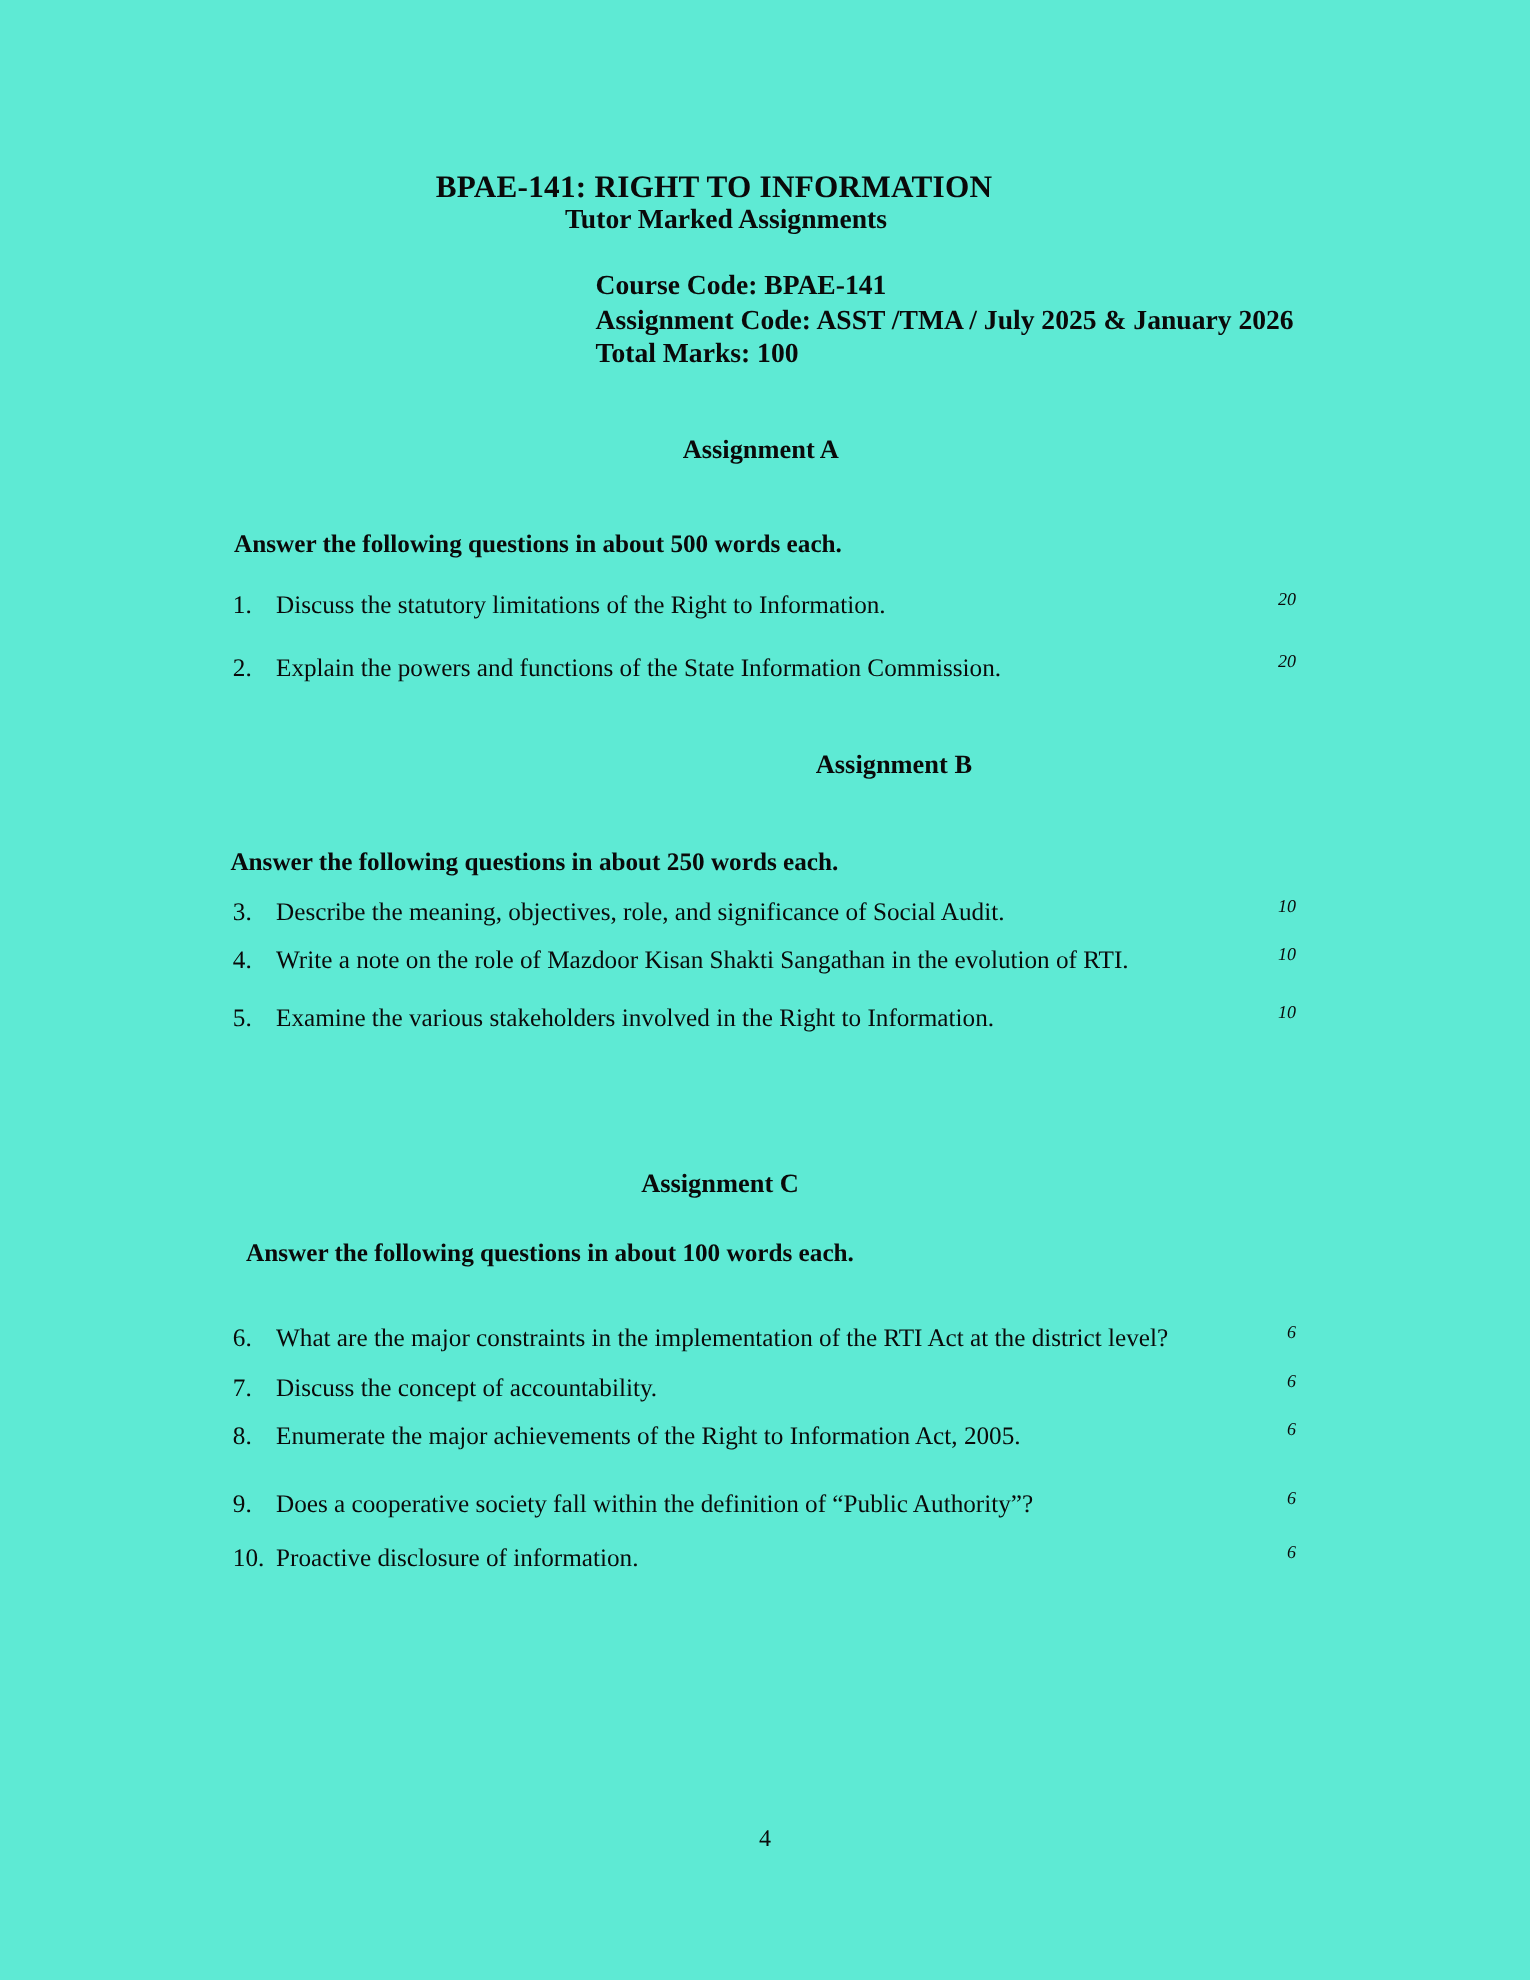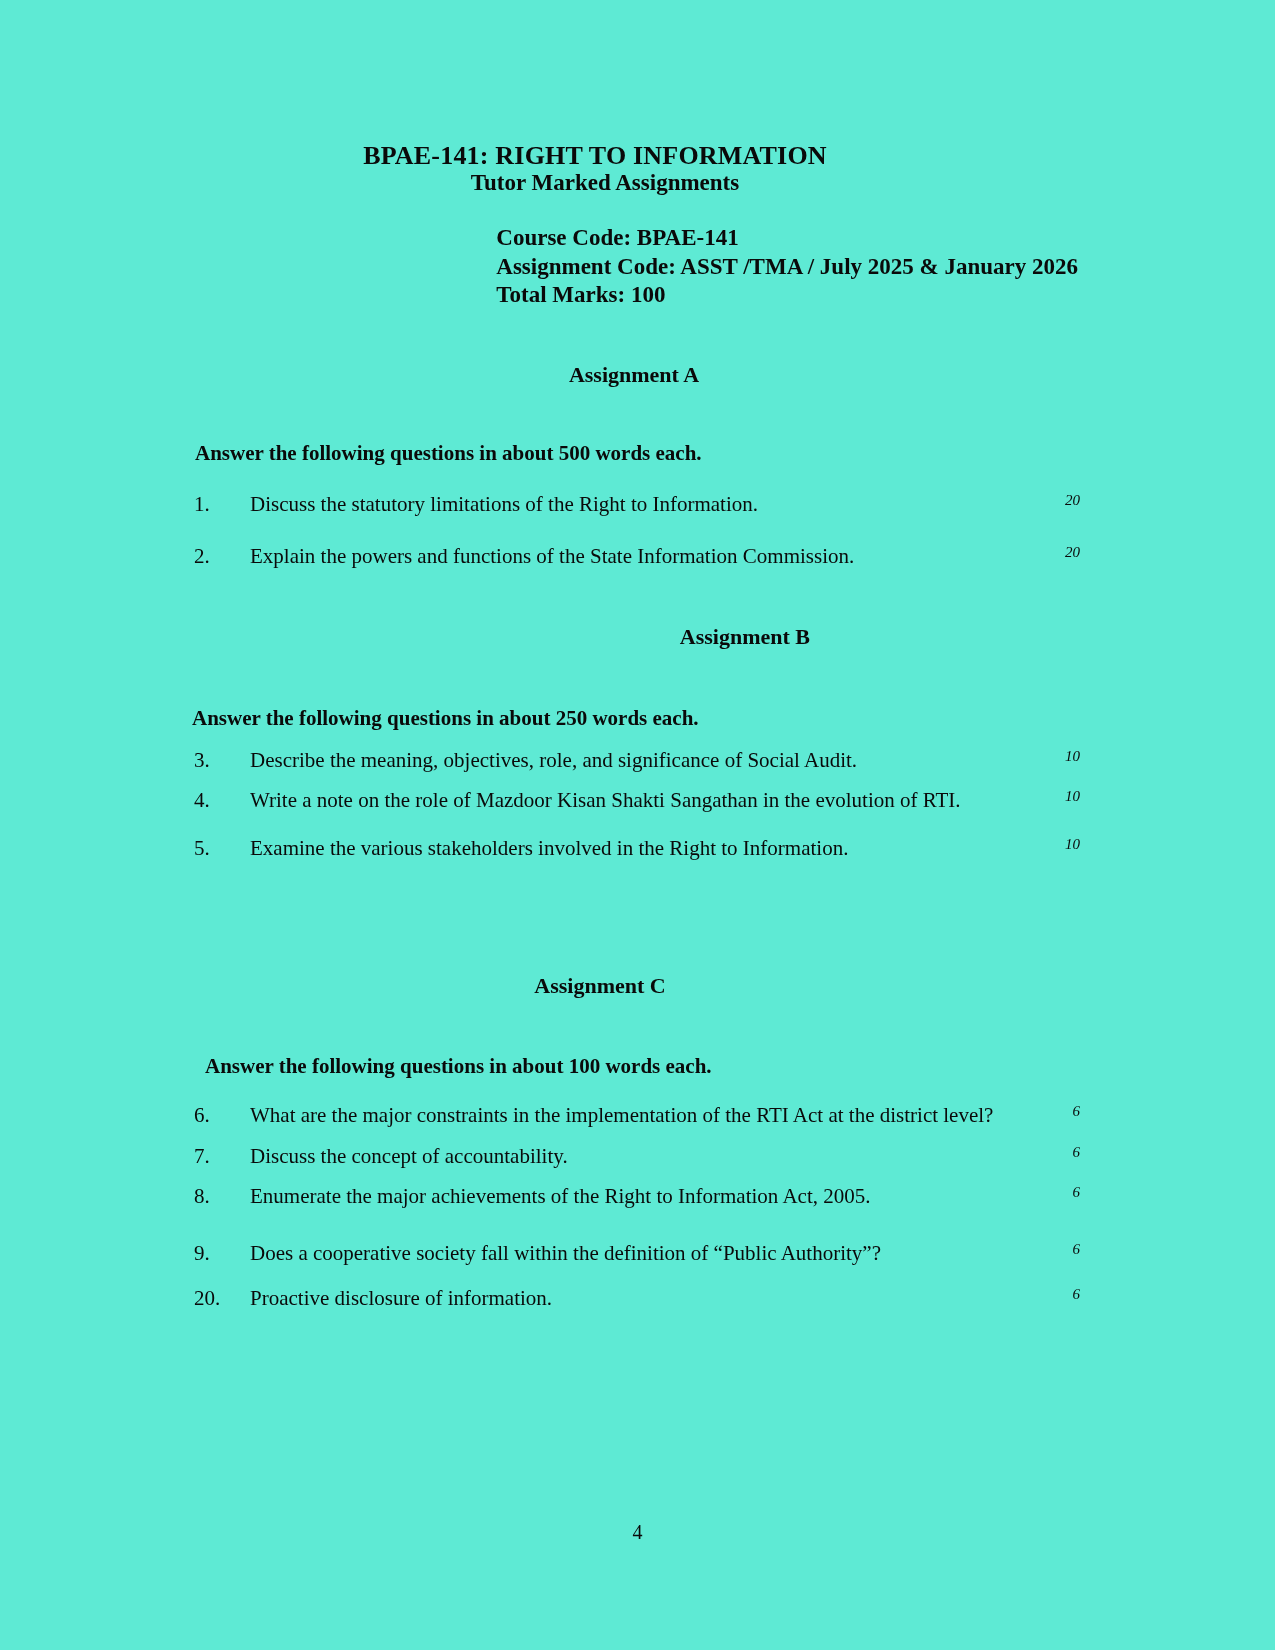"Discuss the statutory limitations of" .q-text { margin-left: 20px -> none }
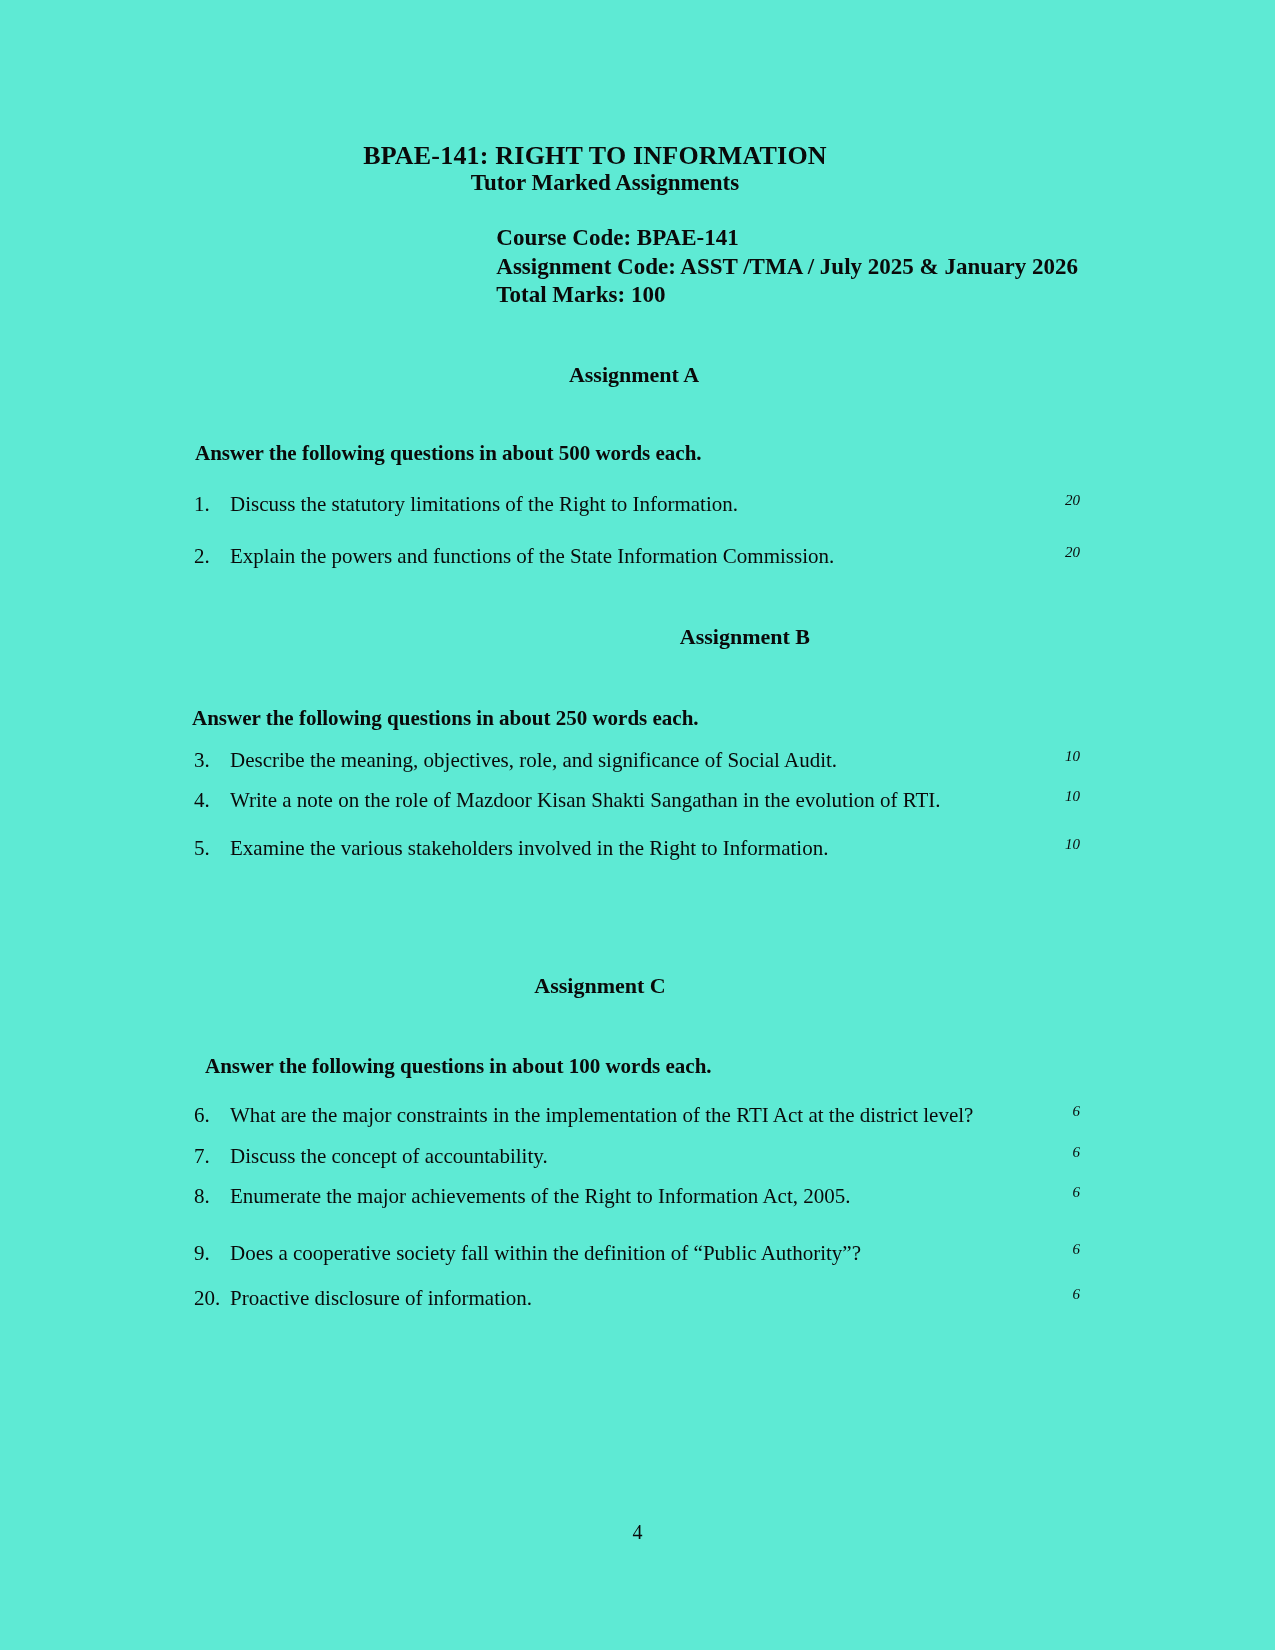"Answer the following questions in about 100" div.abs { top: 1054px -> 1032px }
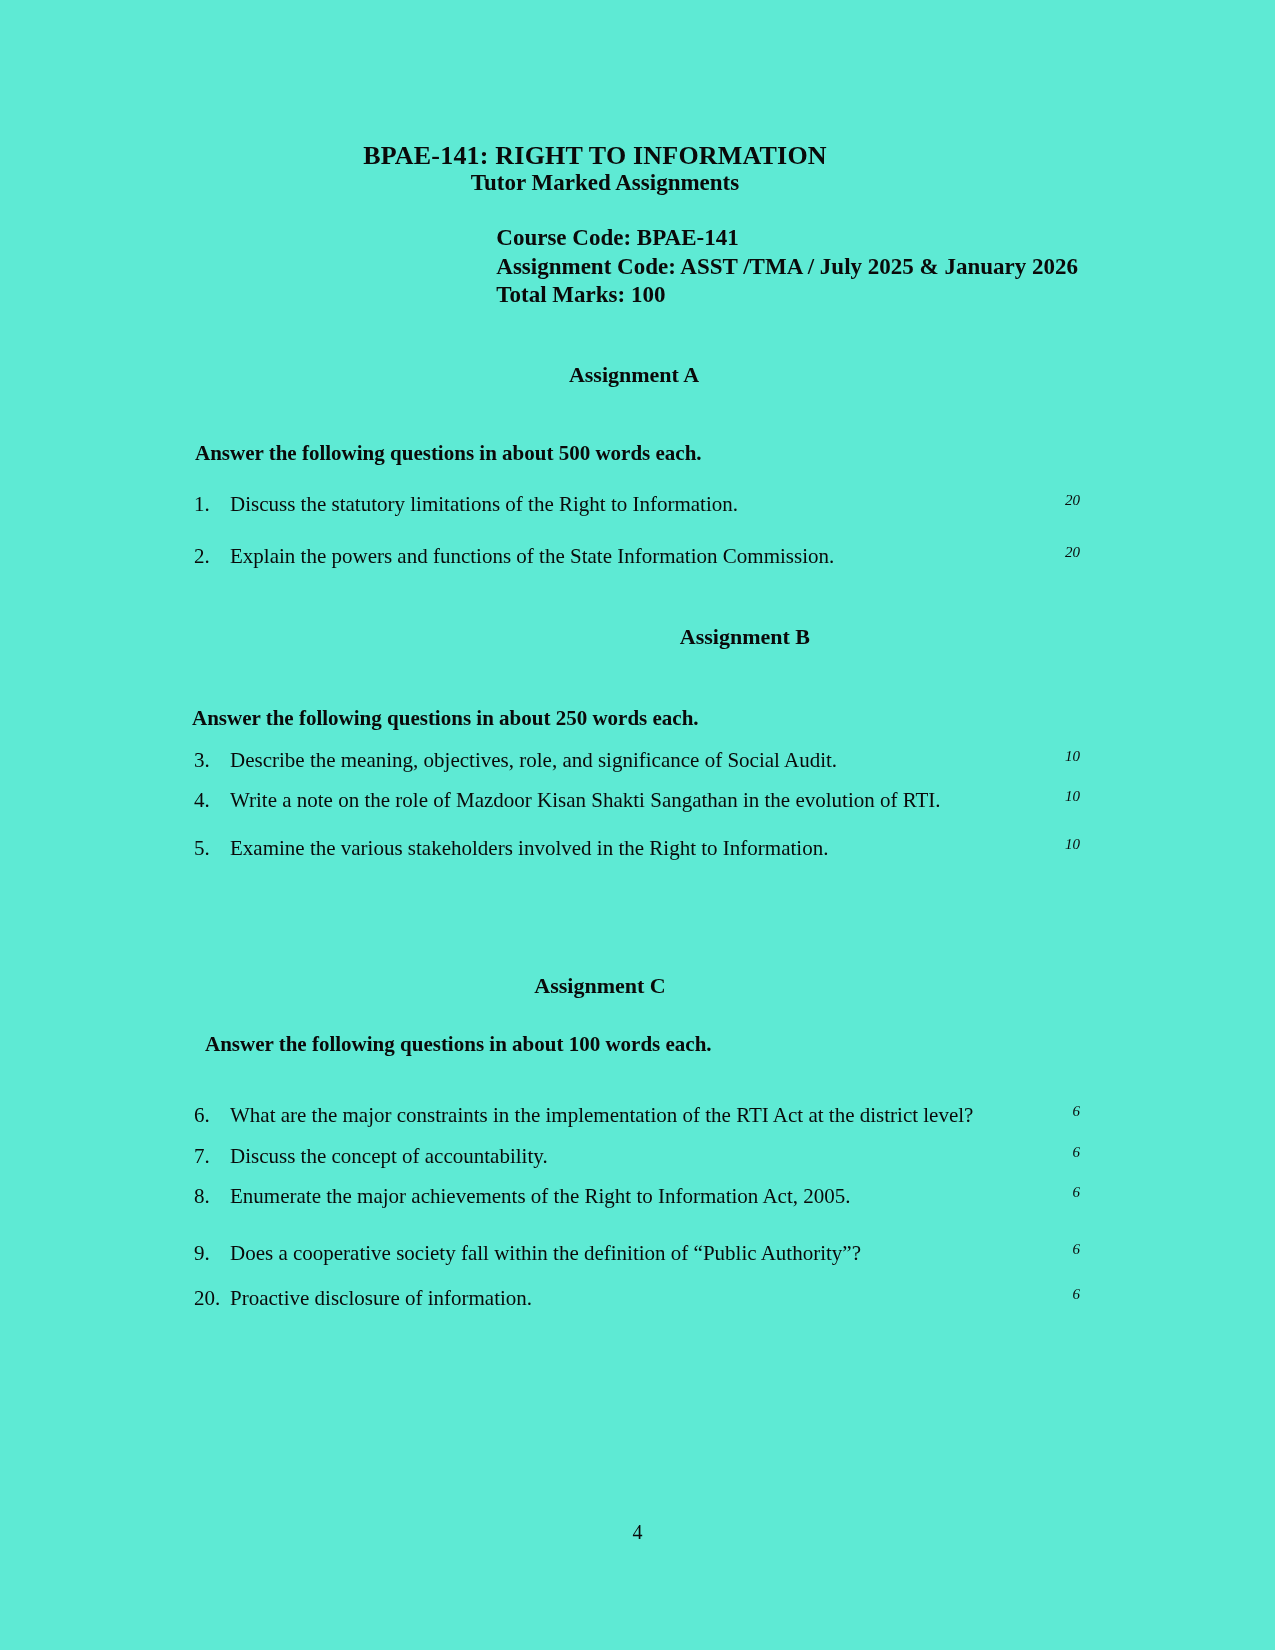"20." span.q-num { text: 20 -> 10 }
